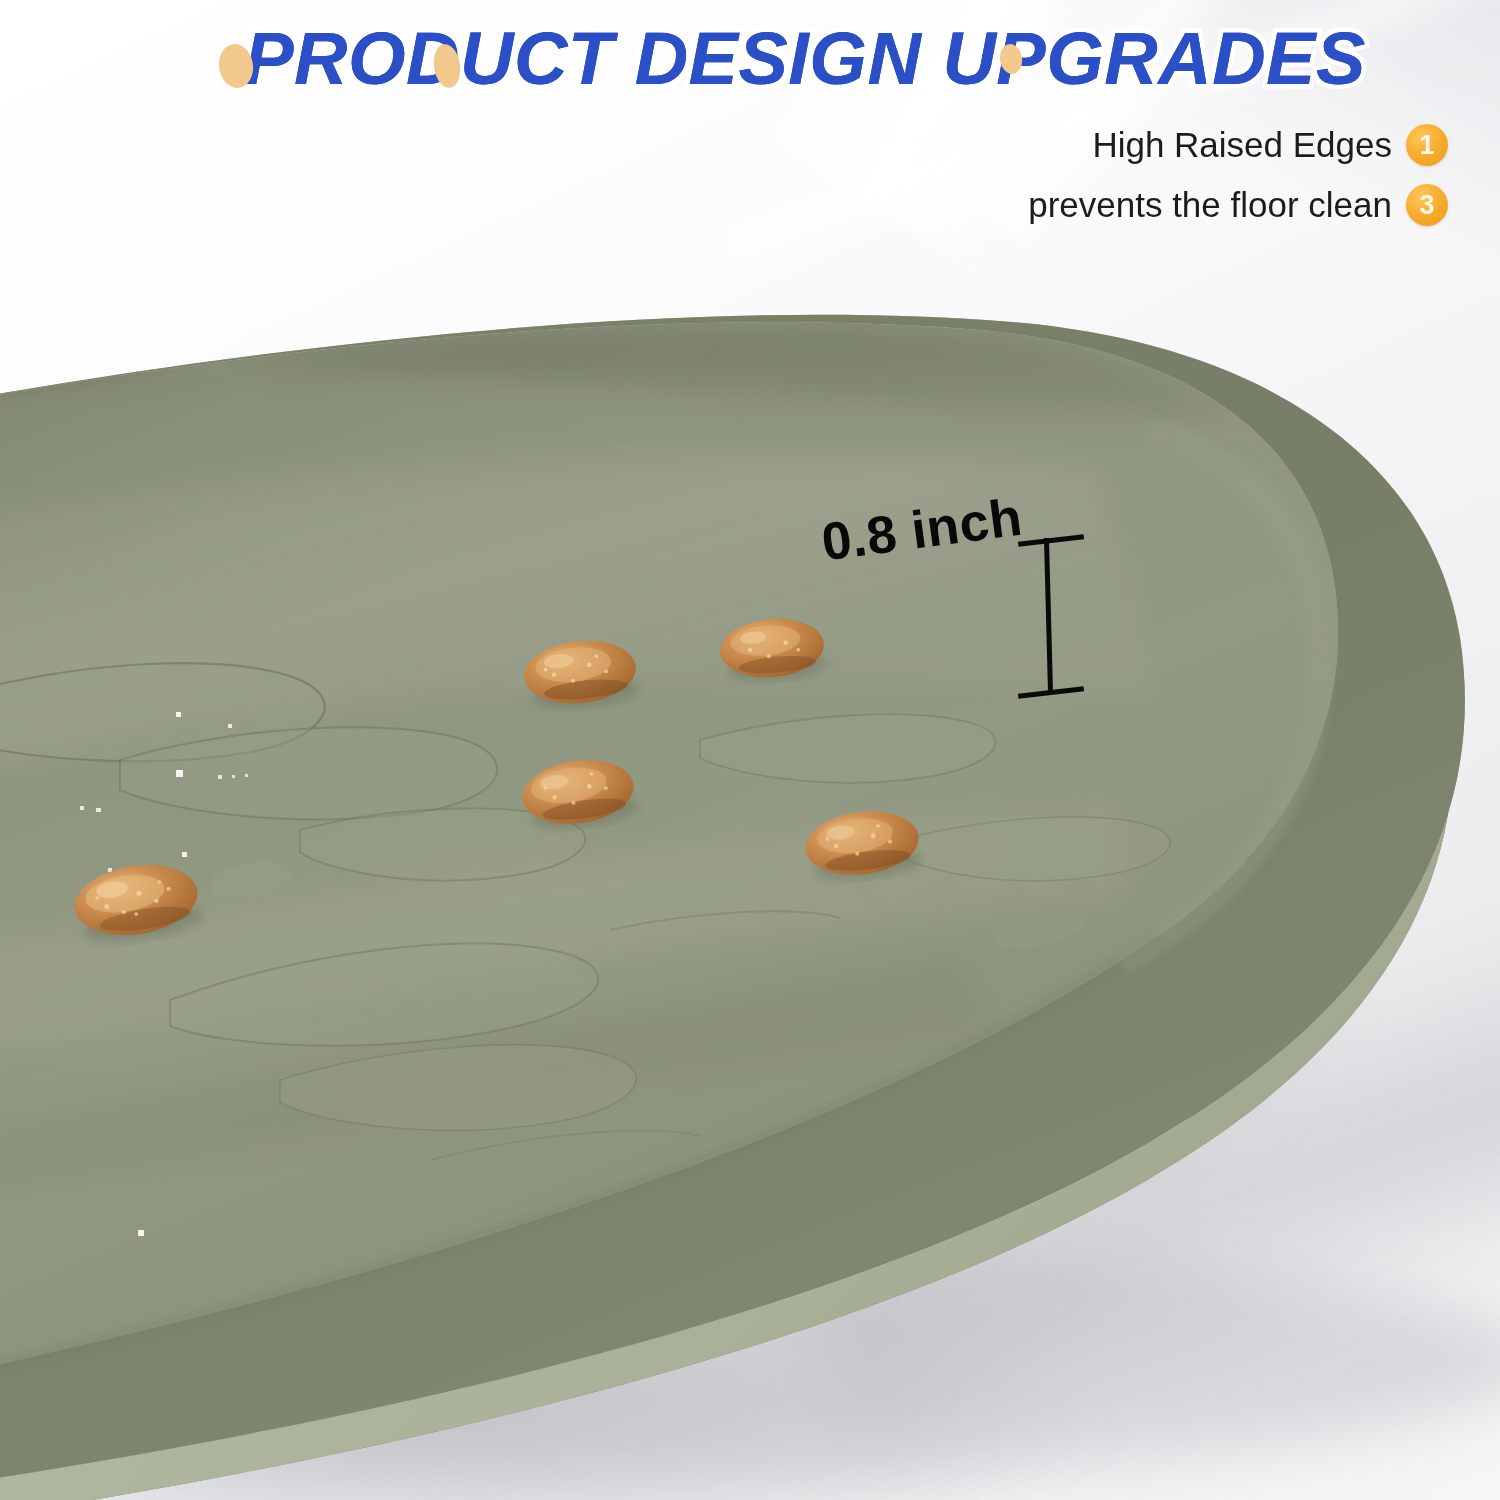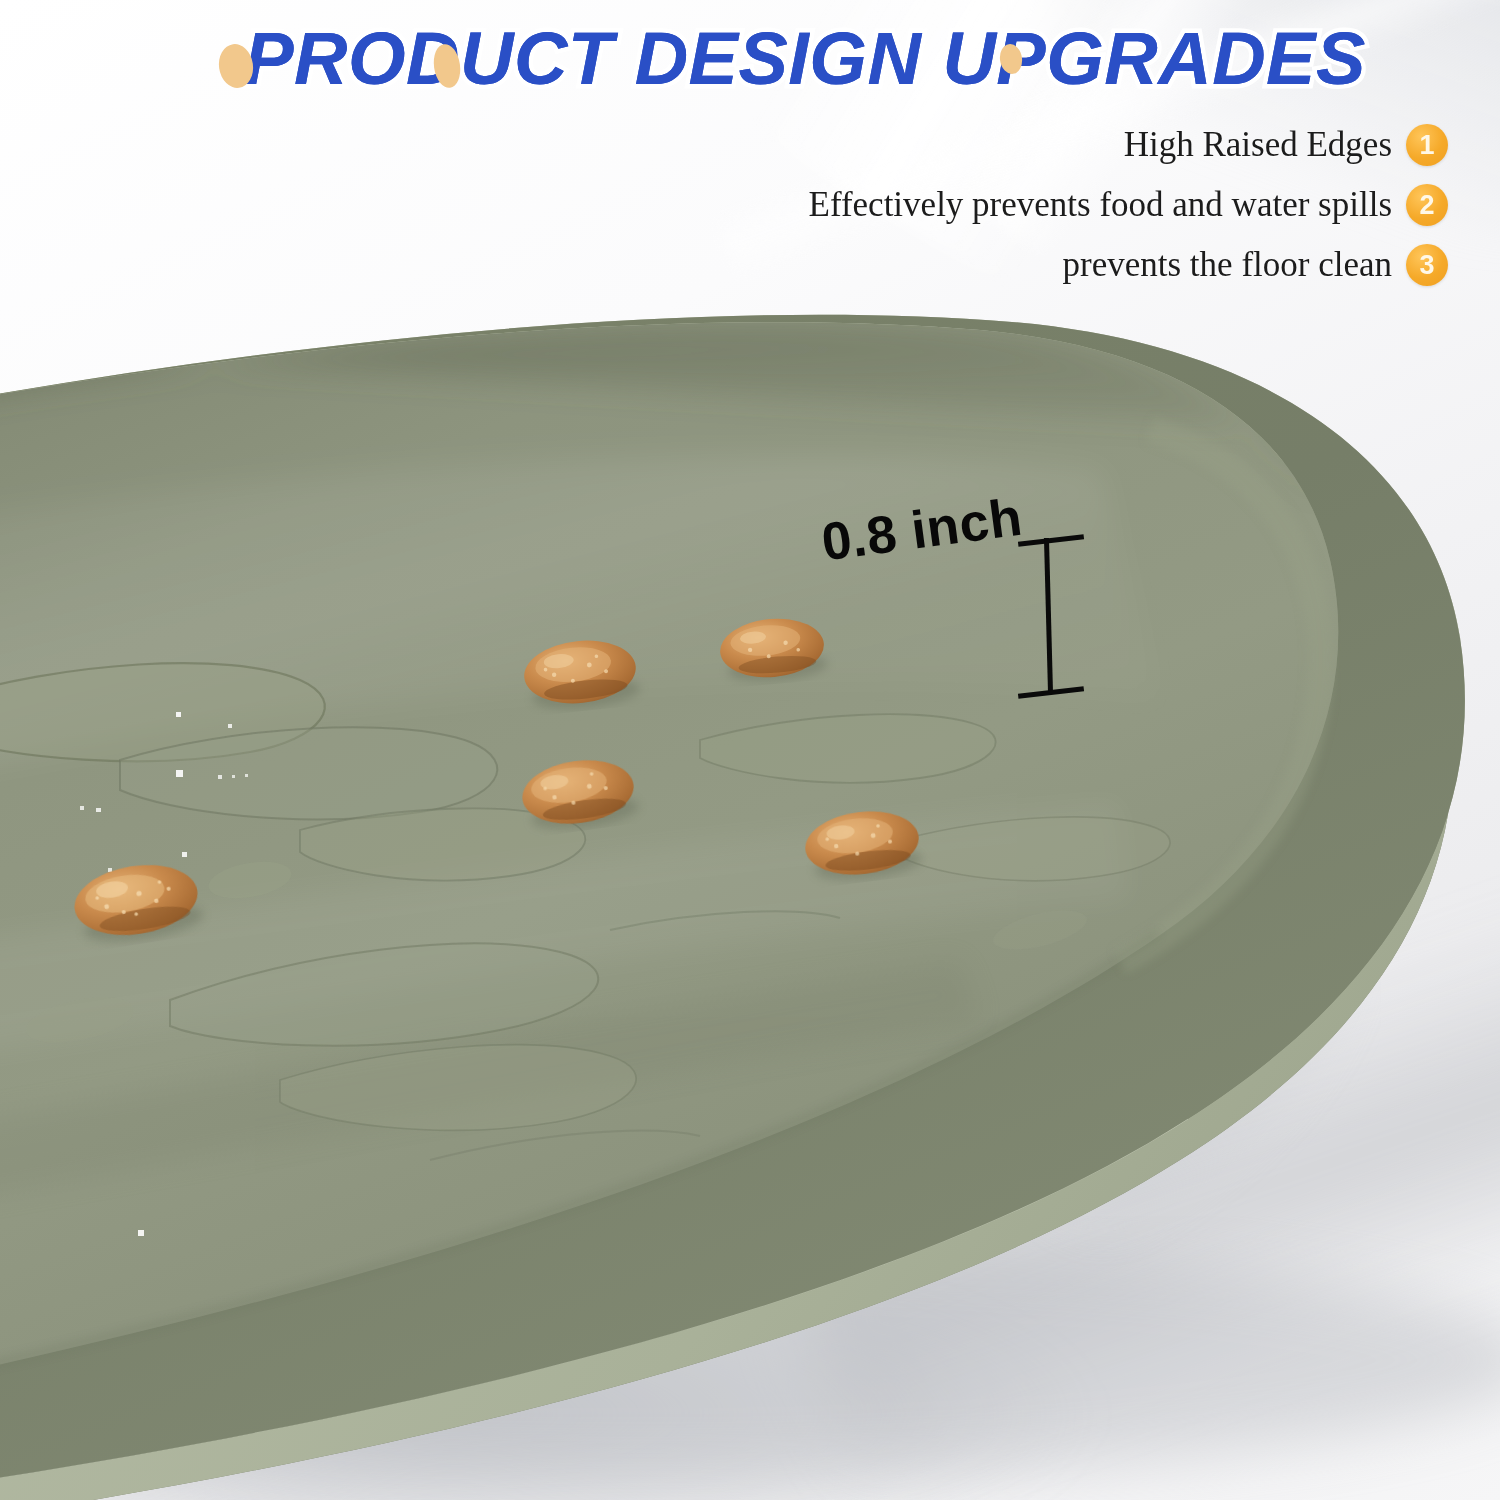"High Raised Edges" .bullet-text { font-family: Liberation Serif, serif -> none }
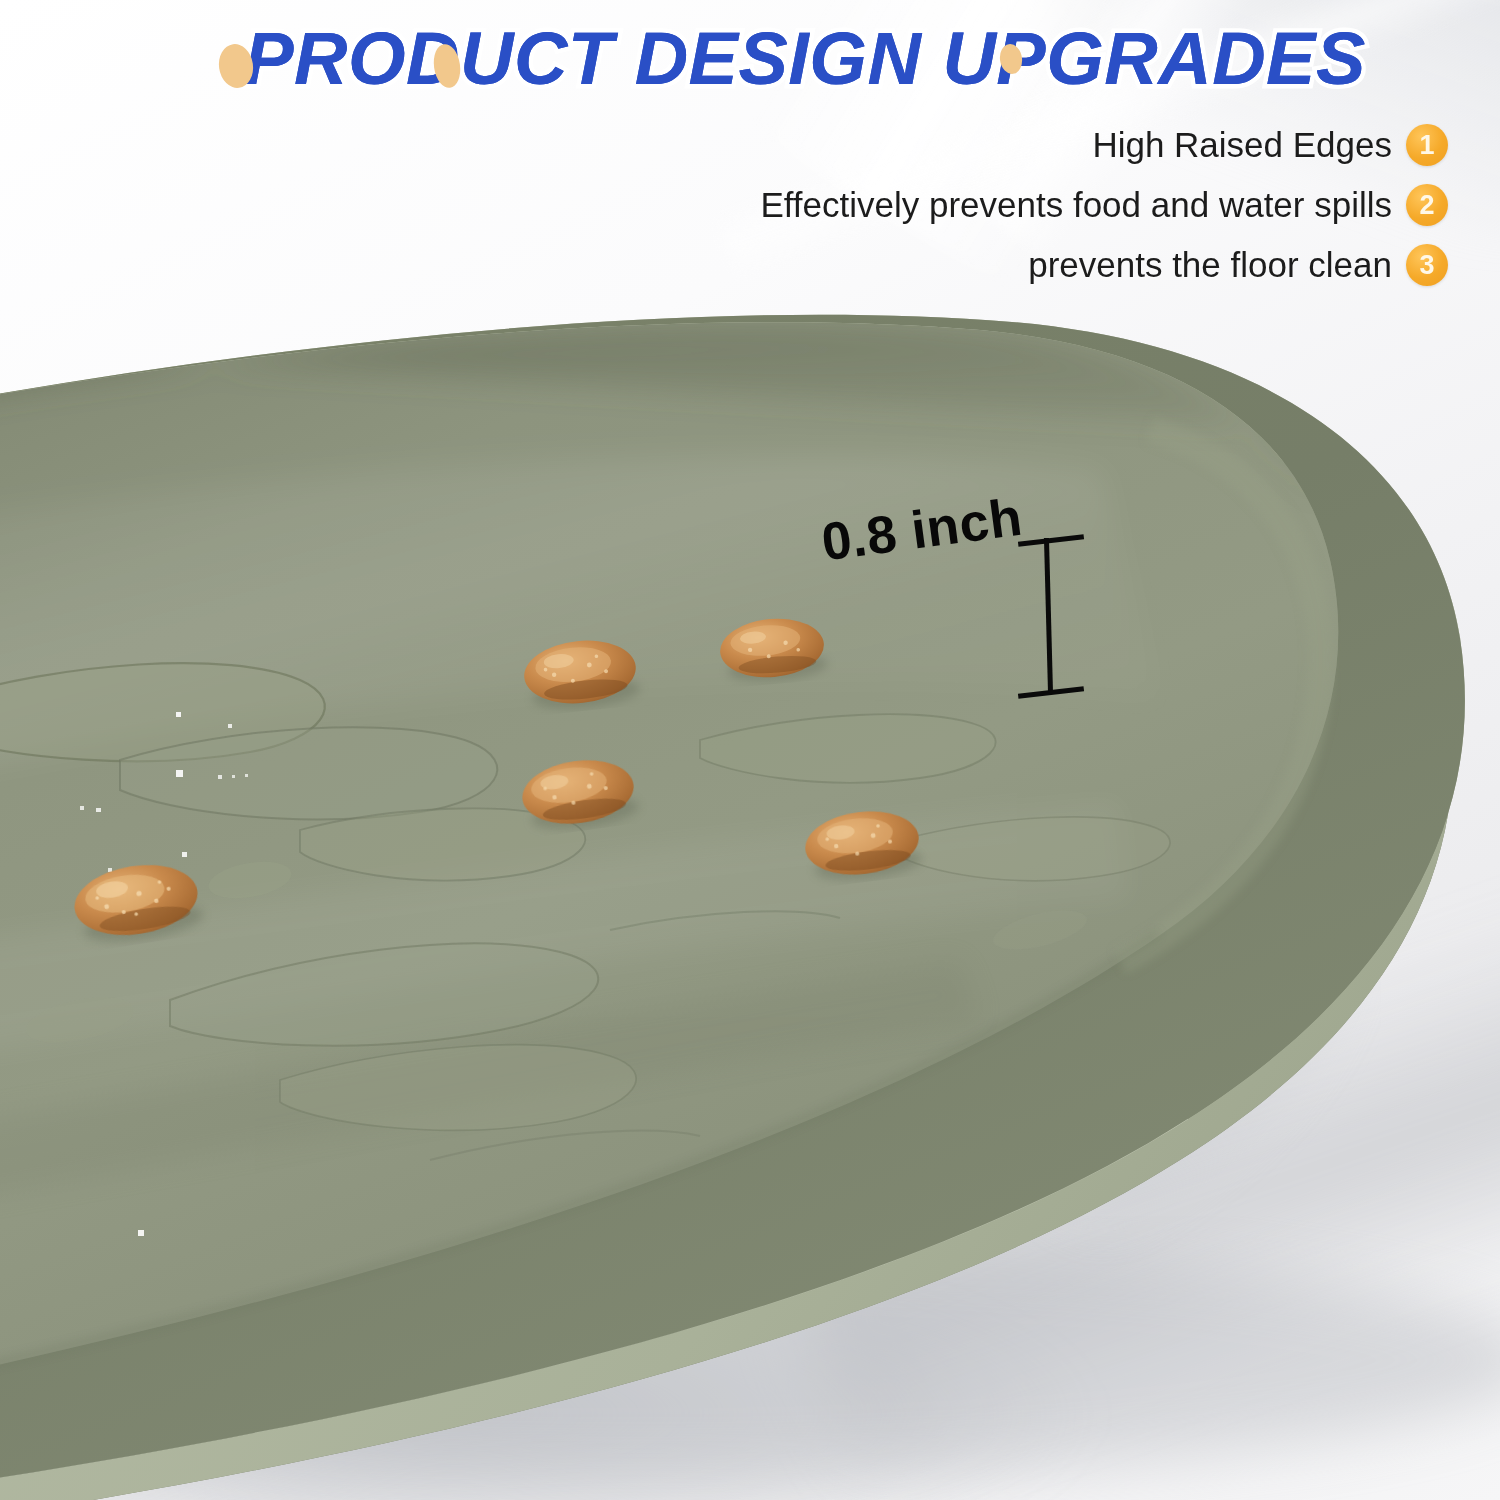"Effectively prevents food and water" div.bullet-row { html: <div> <span>Effectively prevents food and water spills</span> <span>2</span> </div> -> none }
